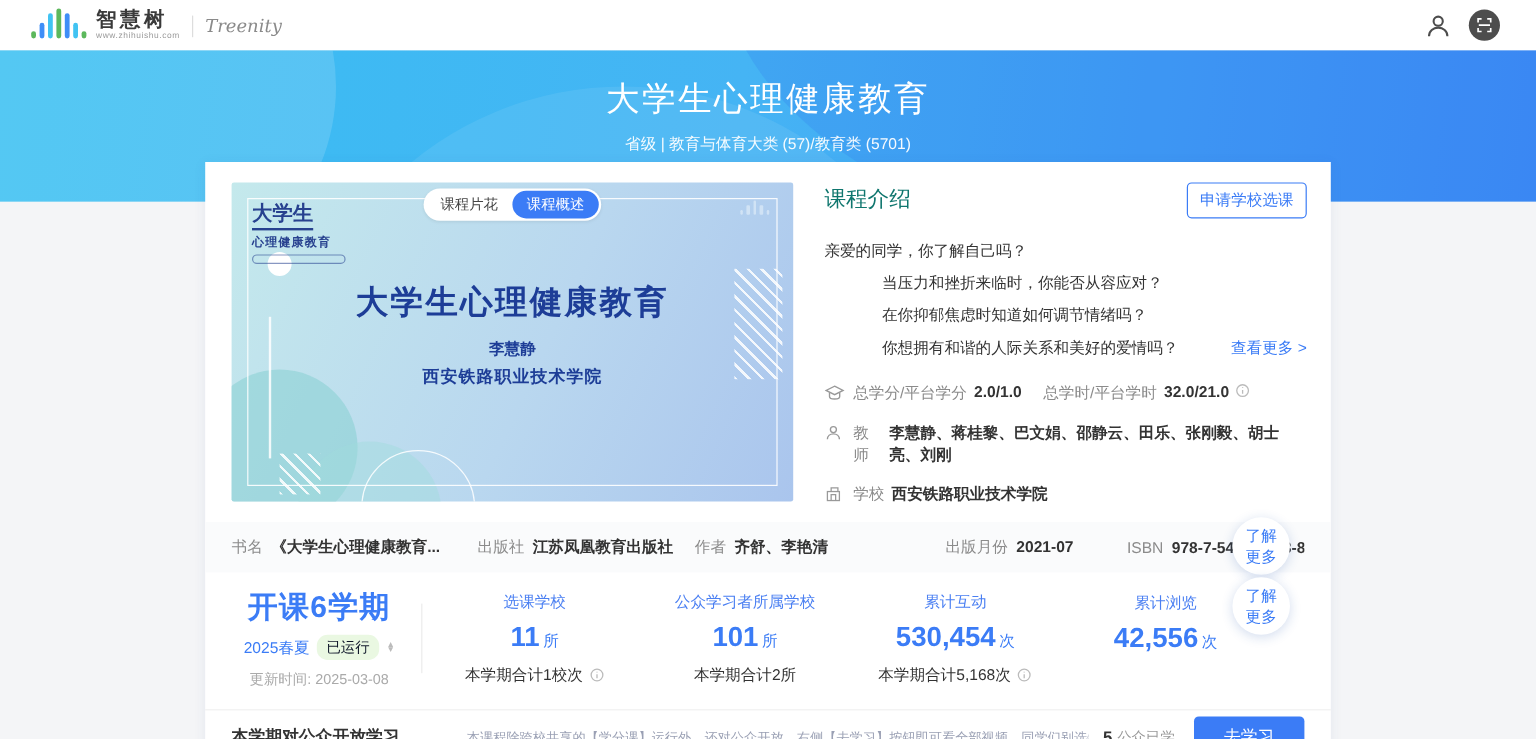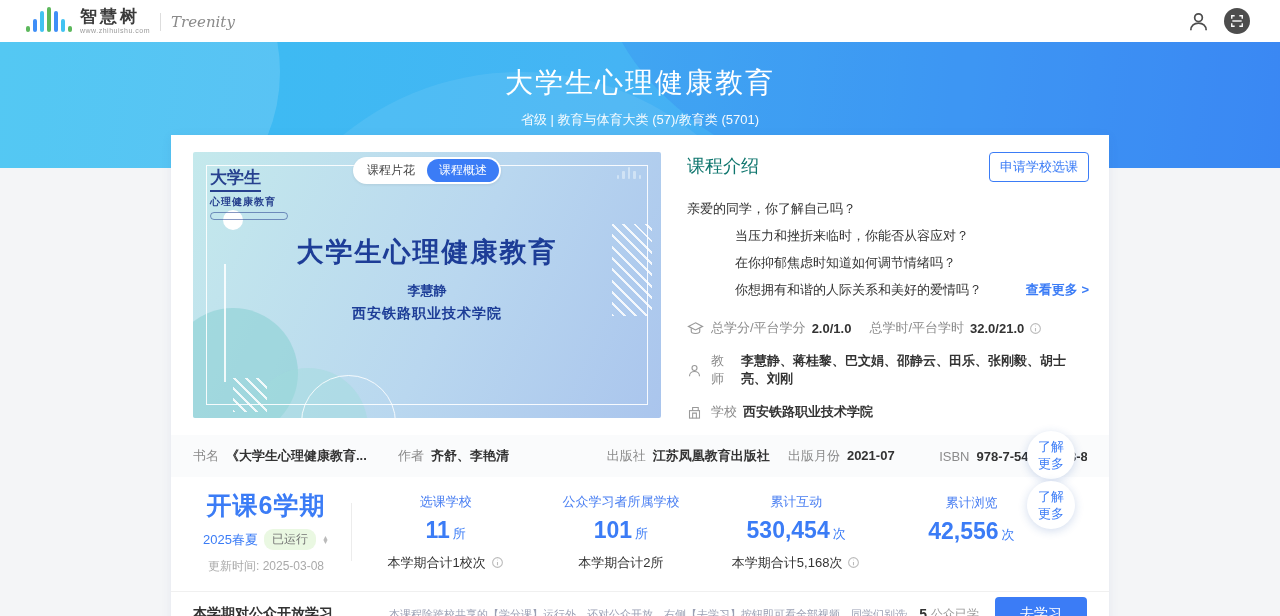"查看更多 >" .more-link { font-weight: bold -> none }
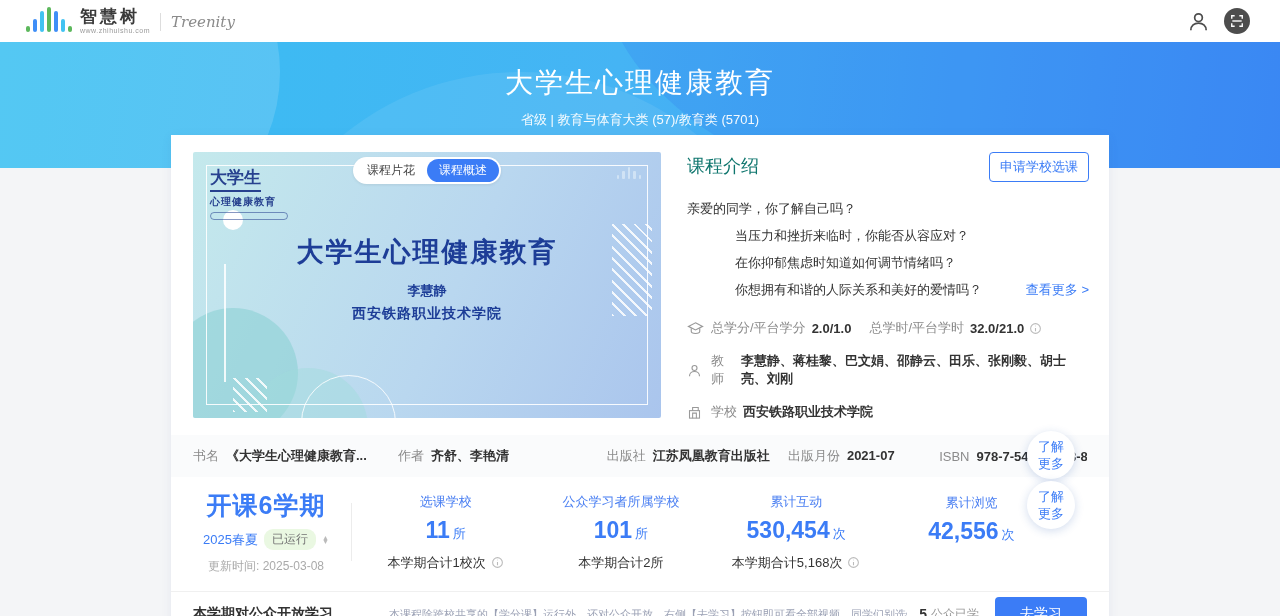"总学分/平台学分" .meta-row { align-items: center -> flex-start }
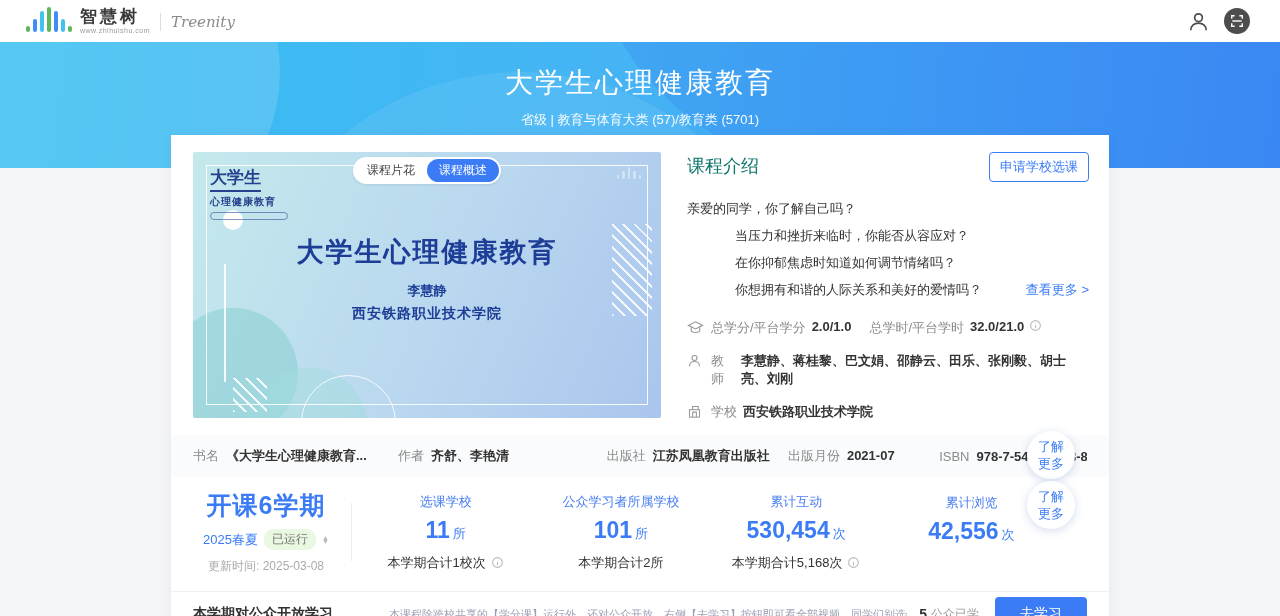"作者" div.bi { order: before "出版社" -> after "出版社" }
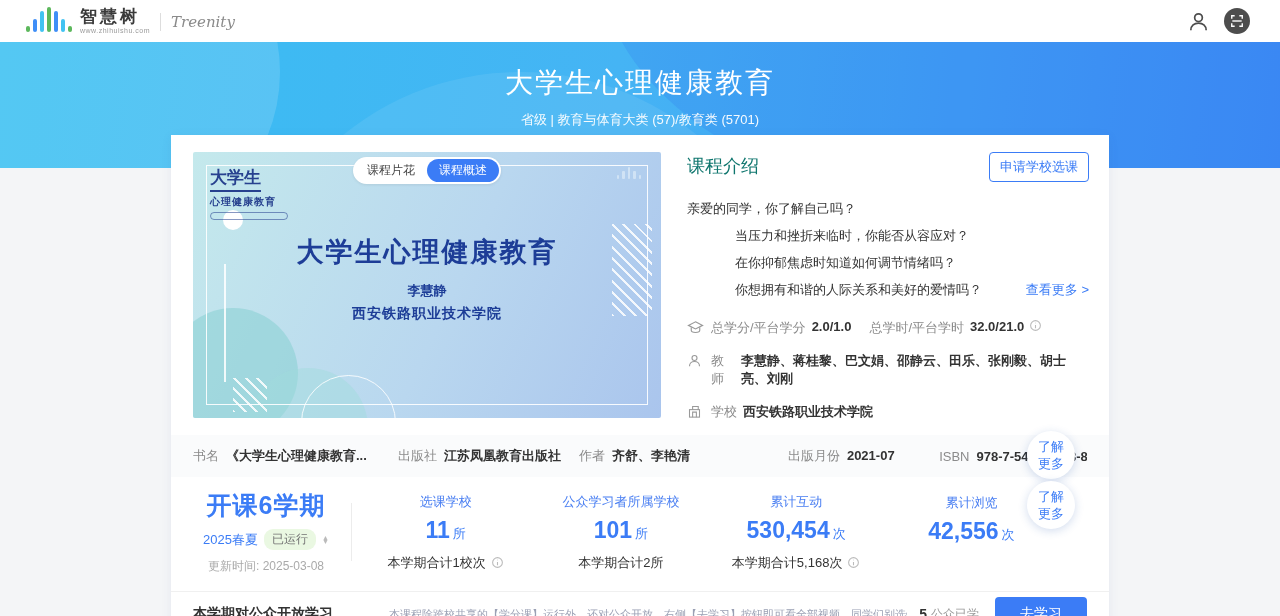"已运行" .run-badge { color: #737373 -> #0f172a }
